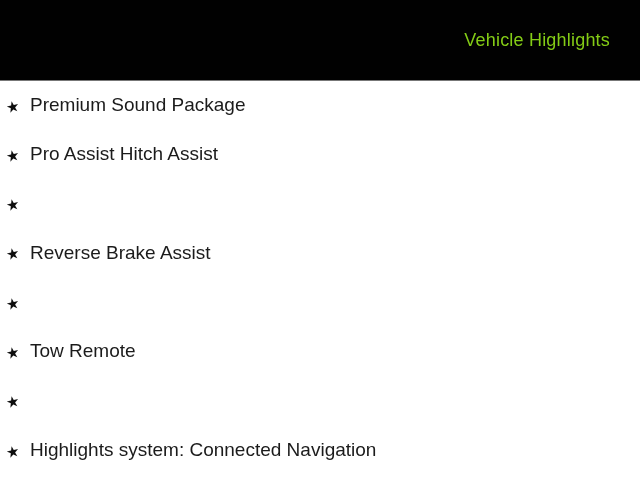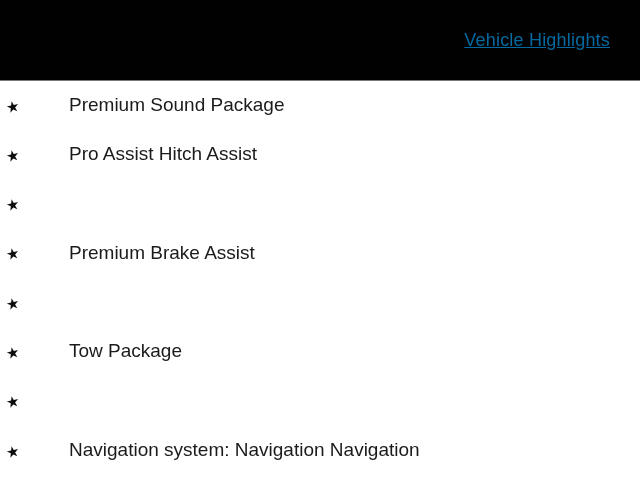"Vehicle Highlights" .header-title { color: #0369a1 -> #84cc16; text-decoration: underline -> none }
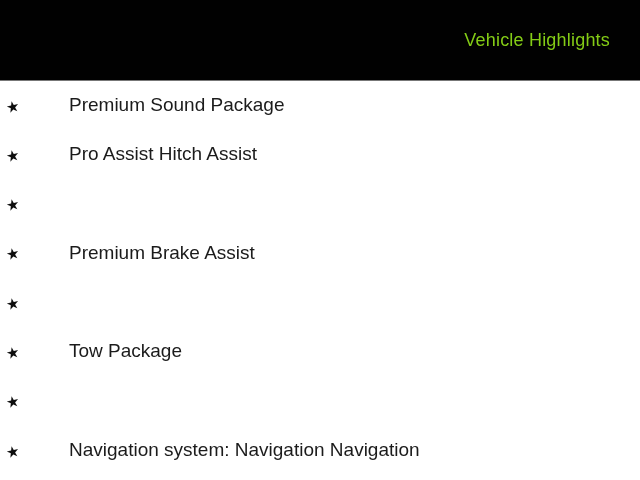"Premium Sound Package" .highlight-label { margin-left: 39px -> none }
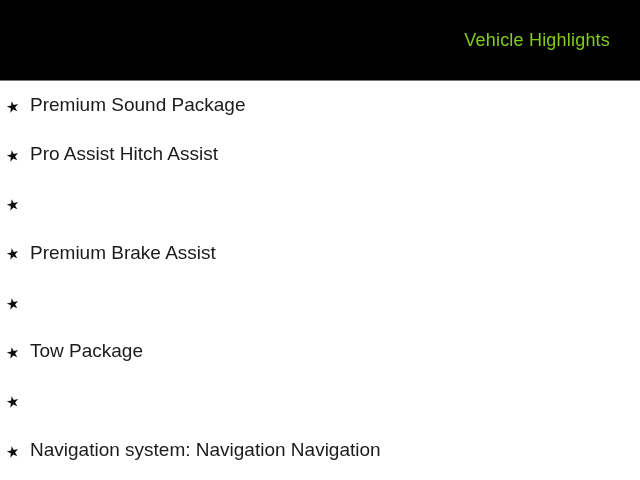"Premium Brake Assist" span.highlight-label { text: Premium -> Reverse }
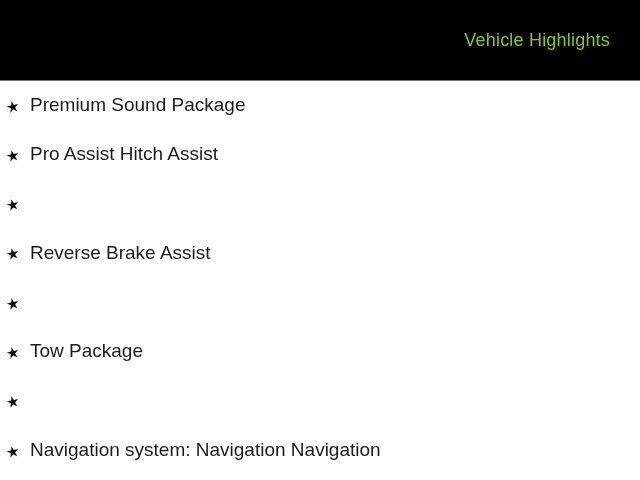"Tow Package" span.highlight-label { text: Package -> Remote }
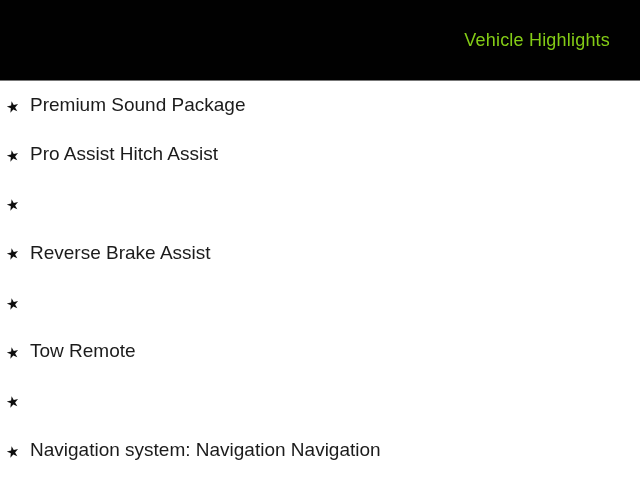"Navigation system: Navigation Navigation" span.highlight-label { text: Navigation system: Navigation -> Highlights system: Connected }
